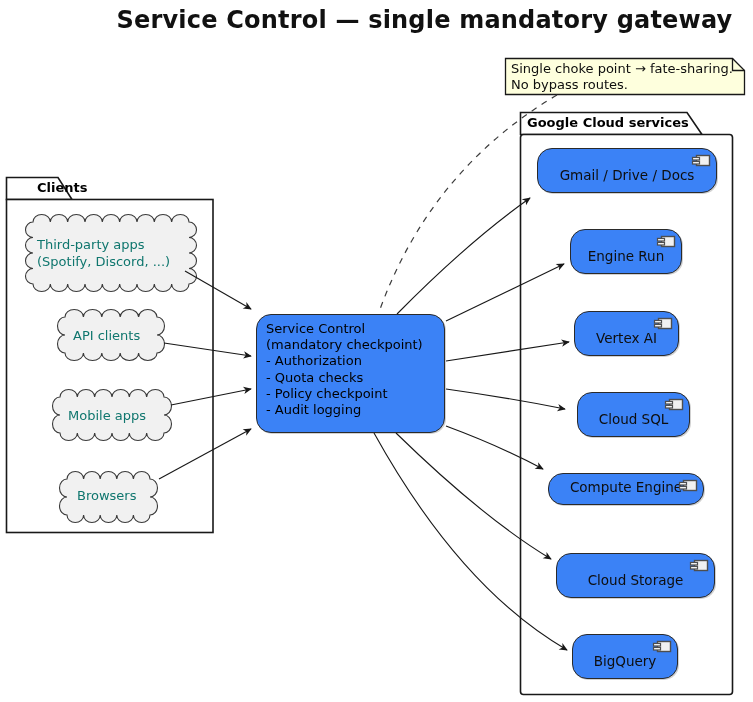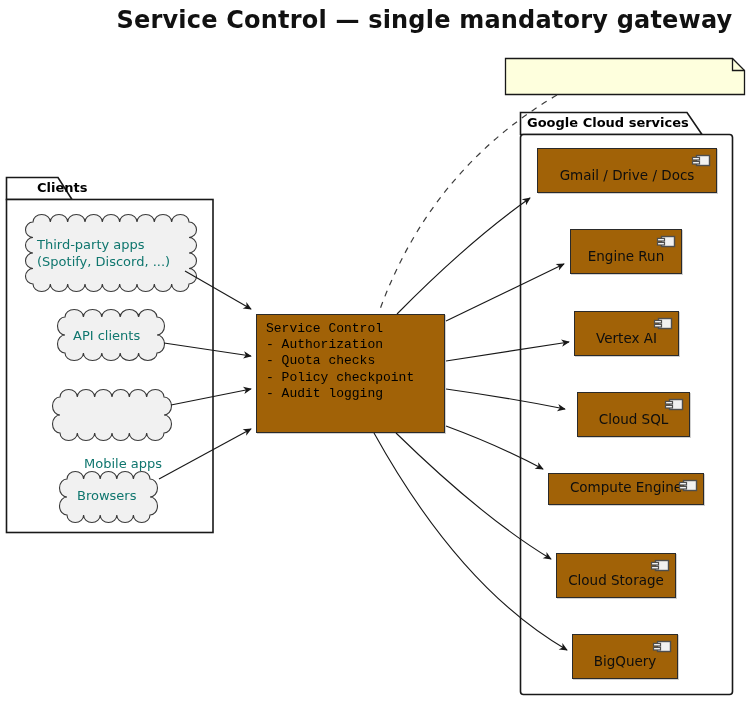"Single choke point → fate-sharing." div.abs { html: none -> <div> <div>Single choke point → fate-sharing.</div> <div>No bypass routes.</div> </div> }
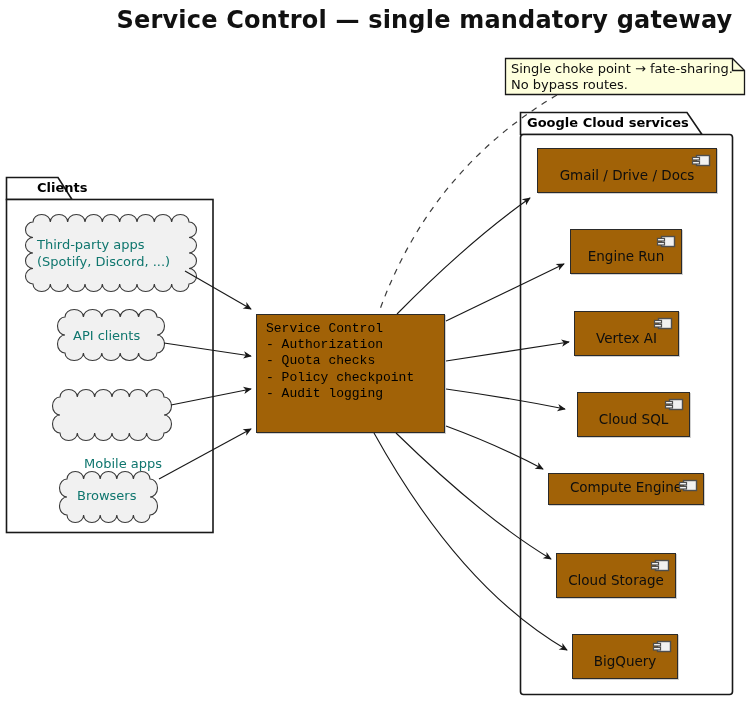"Gmail / Drive / Docs" .node-box { background: #a16207 -> #3b82f6; border-radius: 0 -> 15px }
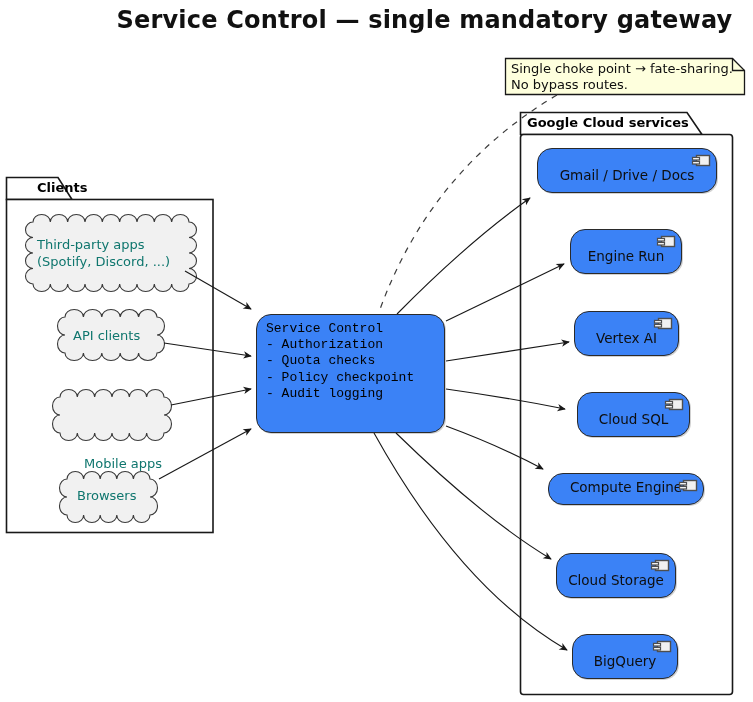"Service Control" #gateway { font-family: Liberation Mono, monospace -> none }
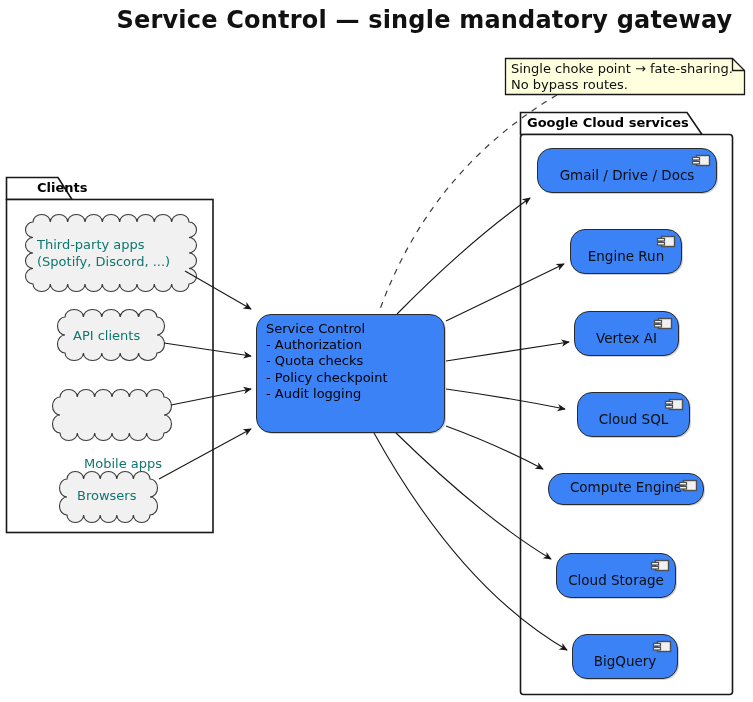"(mandatory checkpoint)" div.gw-line { html: none -> <div>(mandatory checkpoint)</div> }
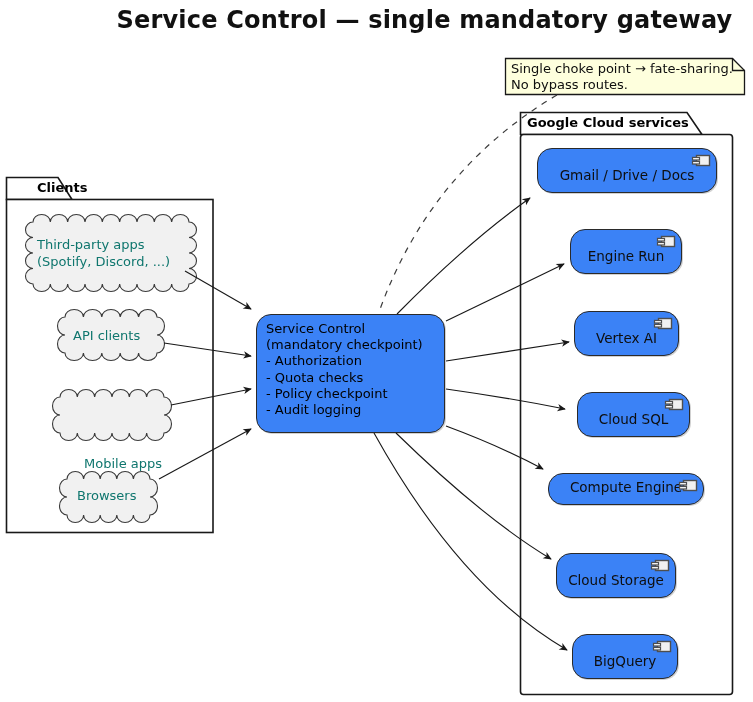"Mobile apps" div.abs { left: 84px -> 68px; margin-top: 48px -> none }
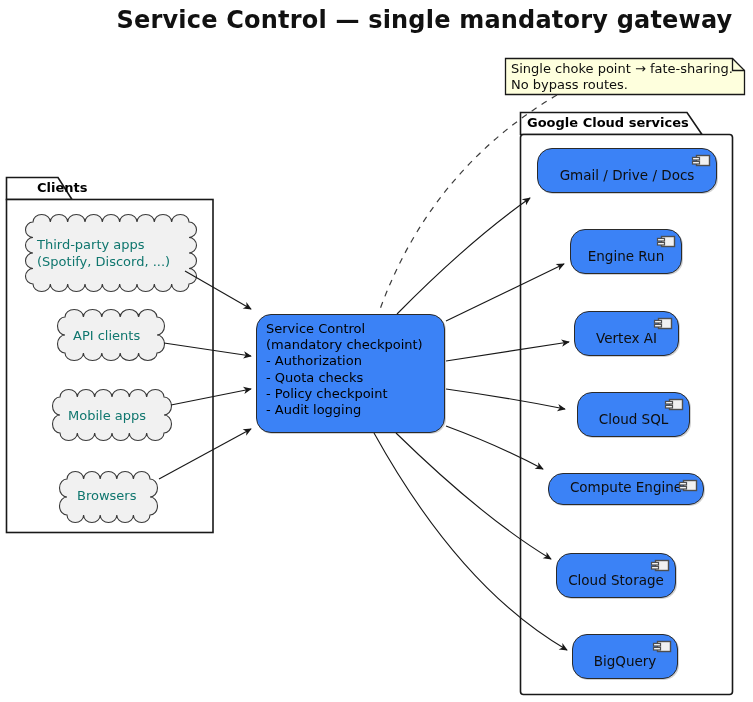"Cloud Storage" div.node-box { width: 120px -> 159px }
